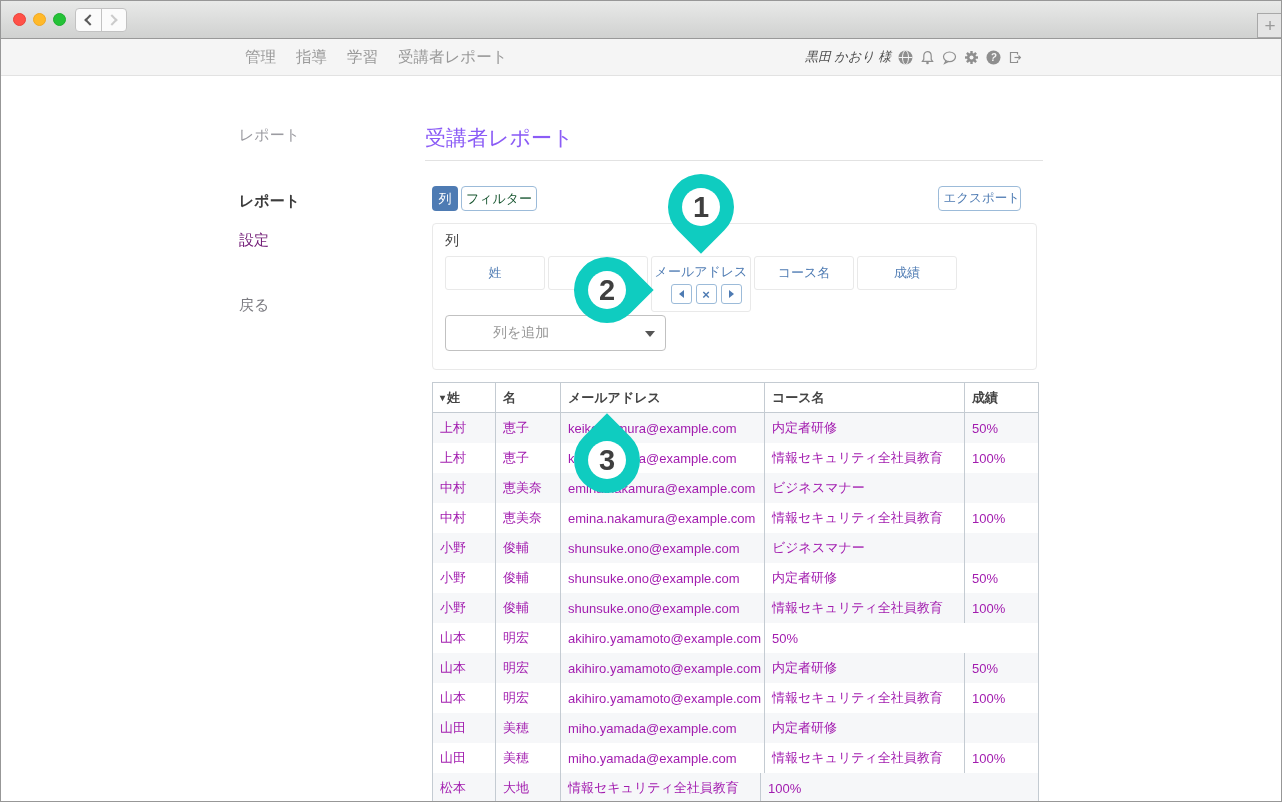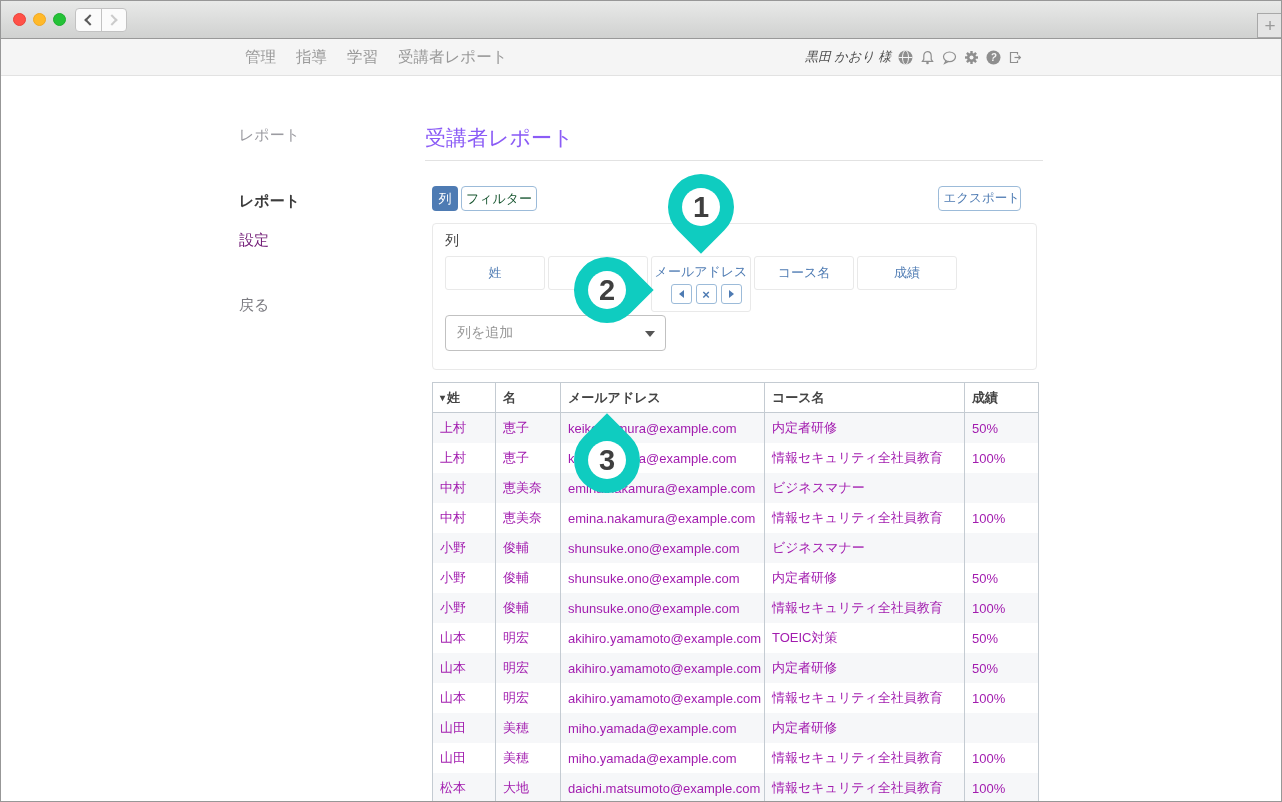"列を追加" .select { padding-left: none -> 36px }
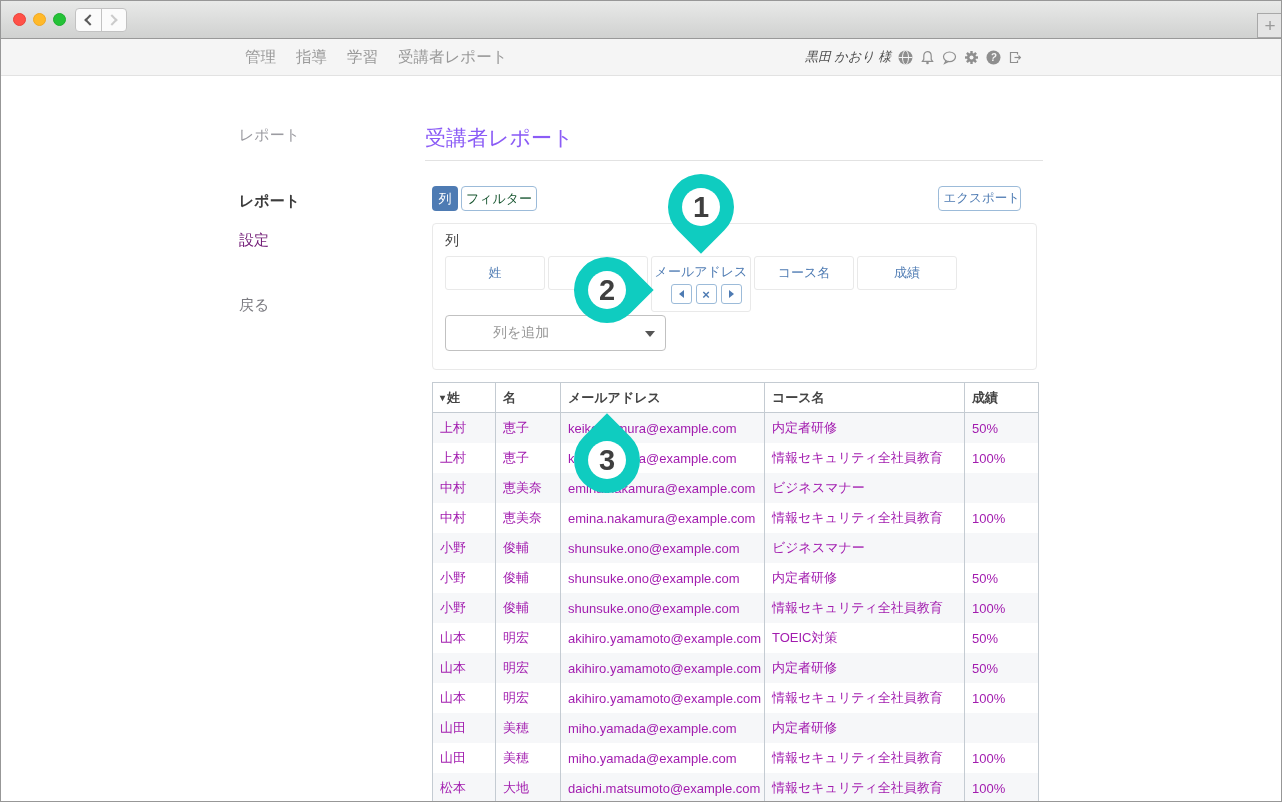"TOEIC対策" div.c { html: <div>TOEIC対策</div> -> none }
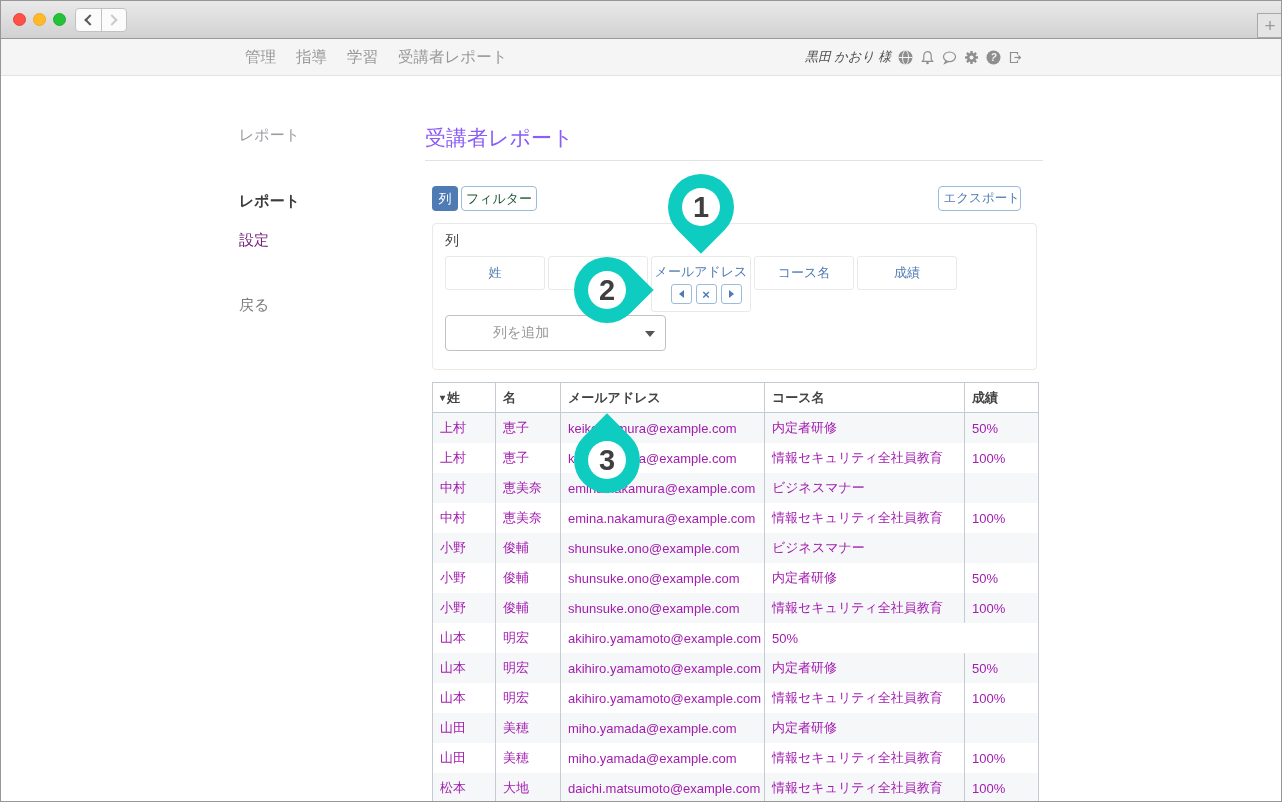"daichi.matsumoto@example.com" div.c { html: <div>daichi.matsumoto@example.com</div> -> none }
